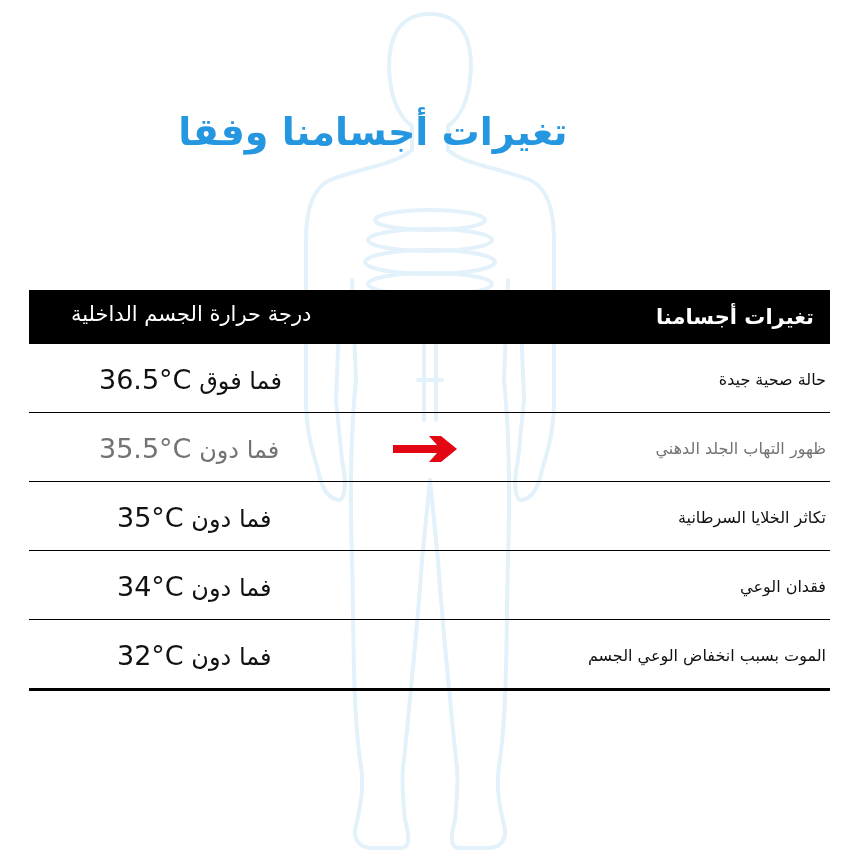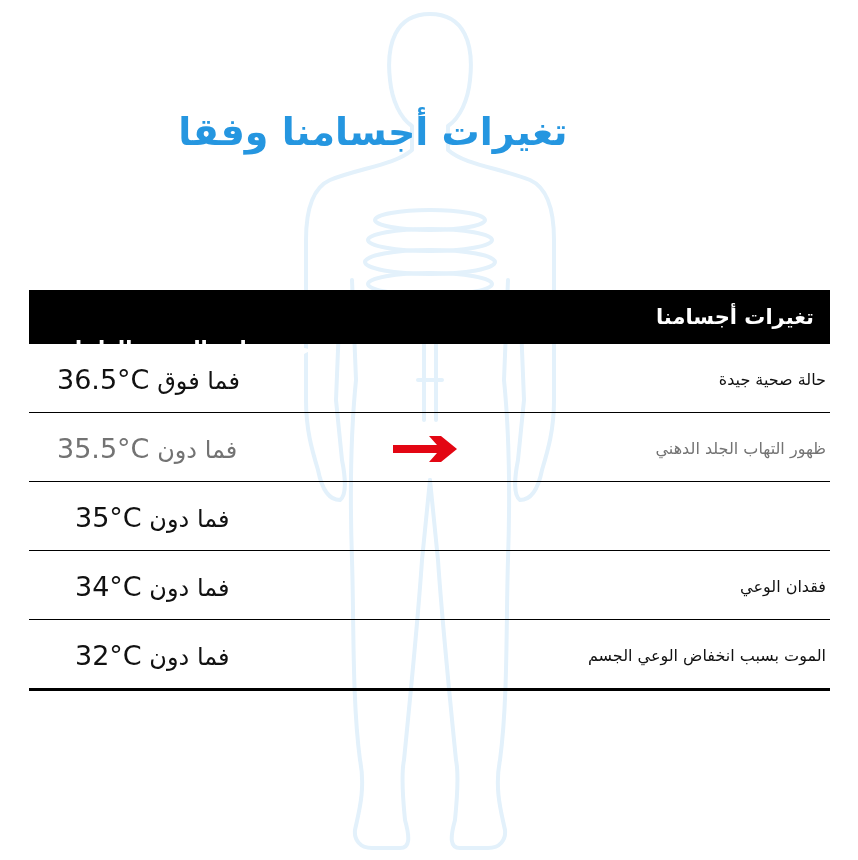"درجة حرارة الجسم الداخلية" .thead .h-left { font-weight: bold -> normal; left: 24px -> 42px; margin-top: 35px -> none }
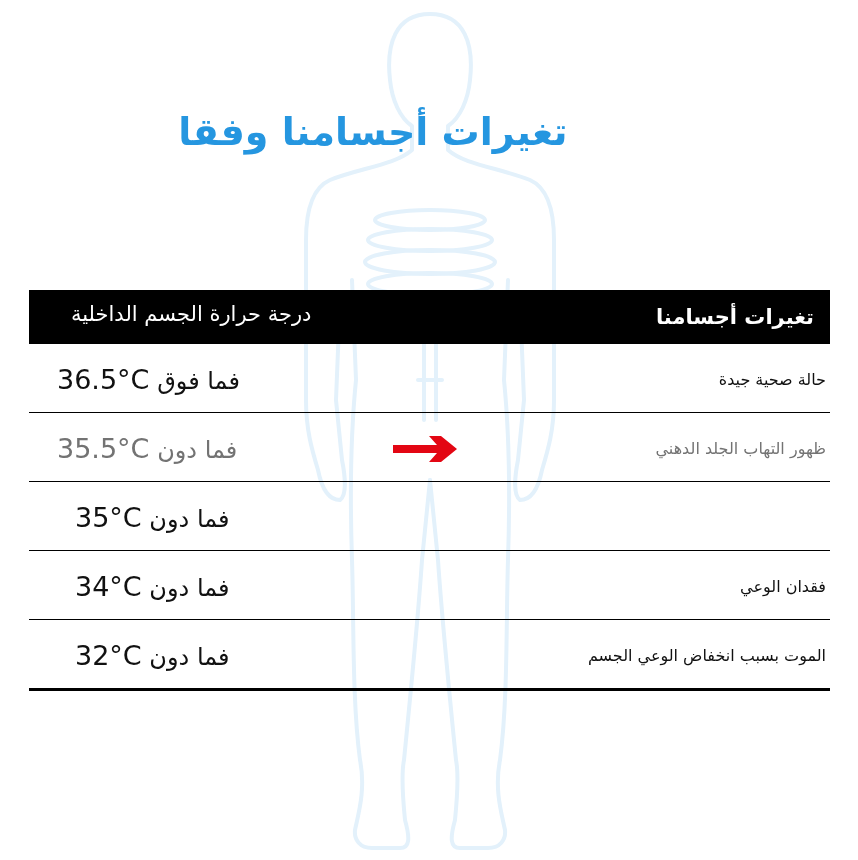"36.5°C" .row .c-left .num { margin-left: none -> 42px }
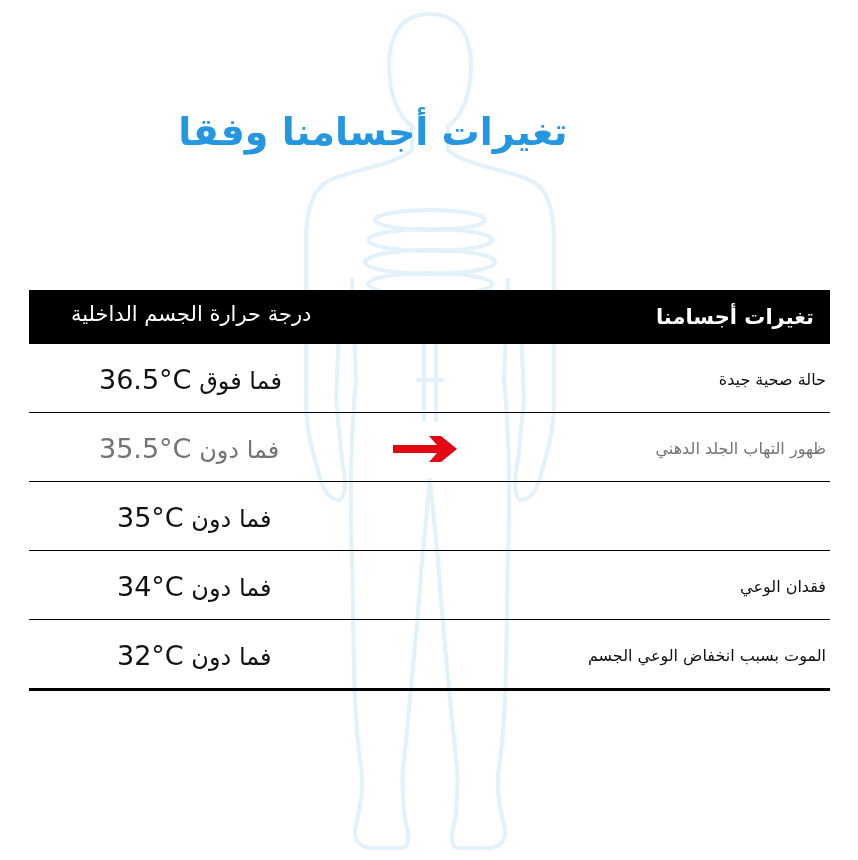"تكاثر الخلايا السرطانية" span.c-right { html: none -> <span>تكاثر الخلايا السرطانية</span> }
